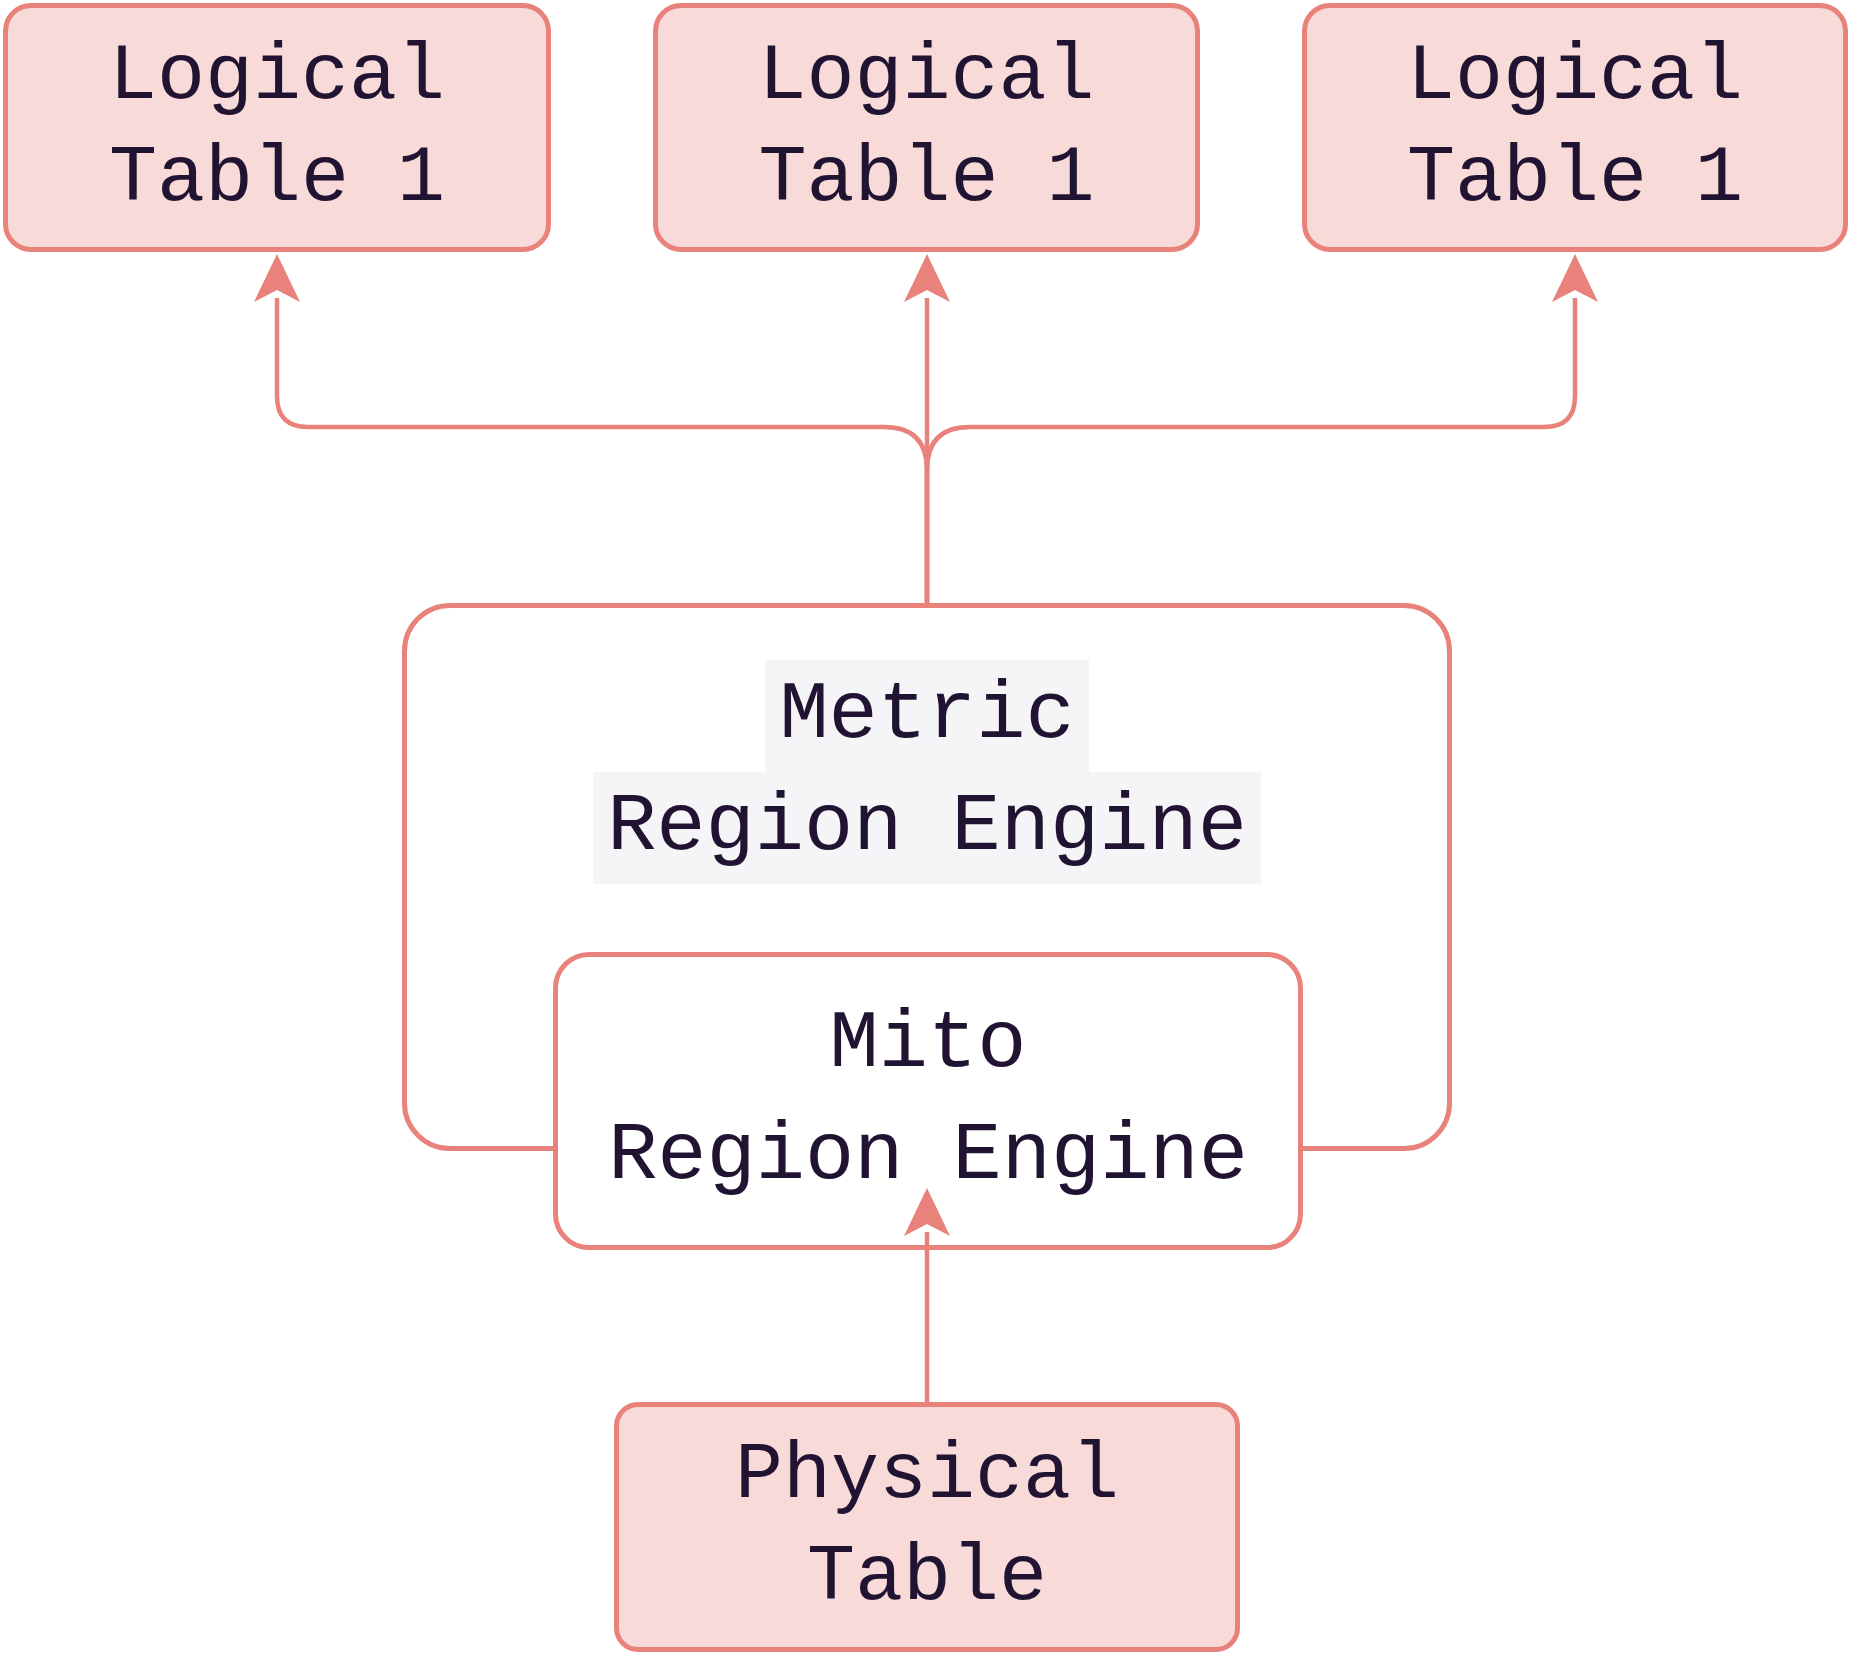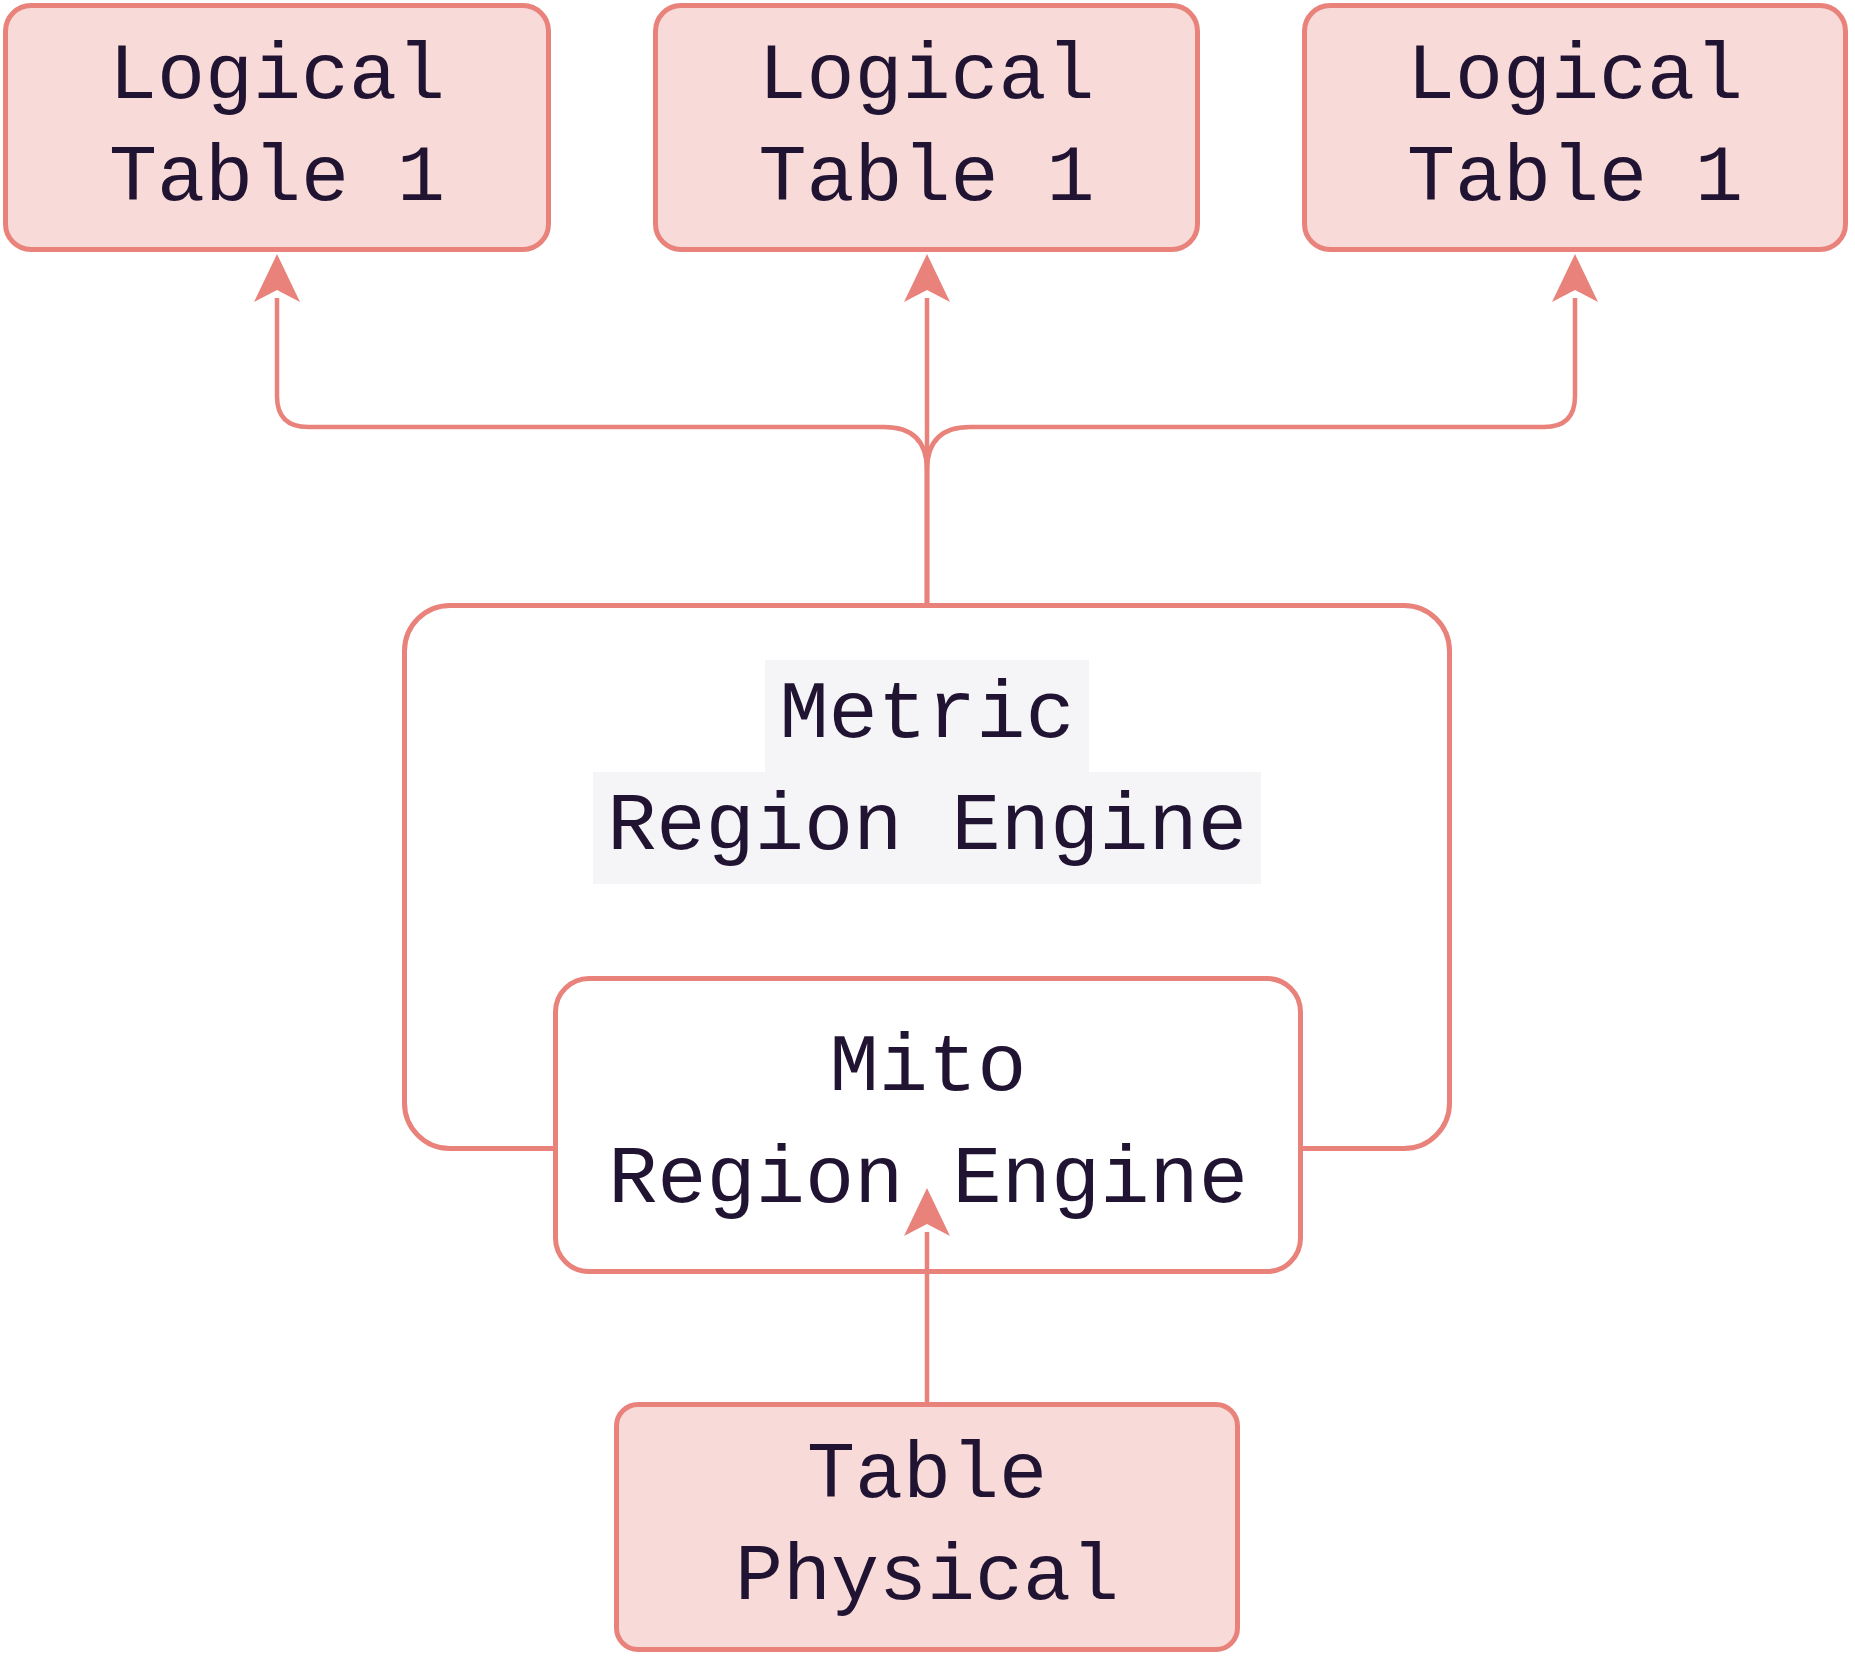"Mito" div.box { margin-top: 24px -> none }
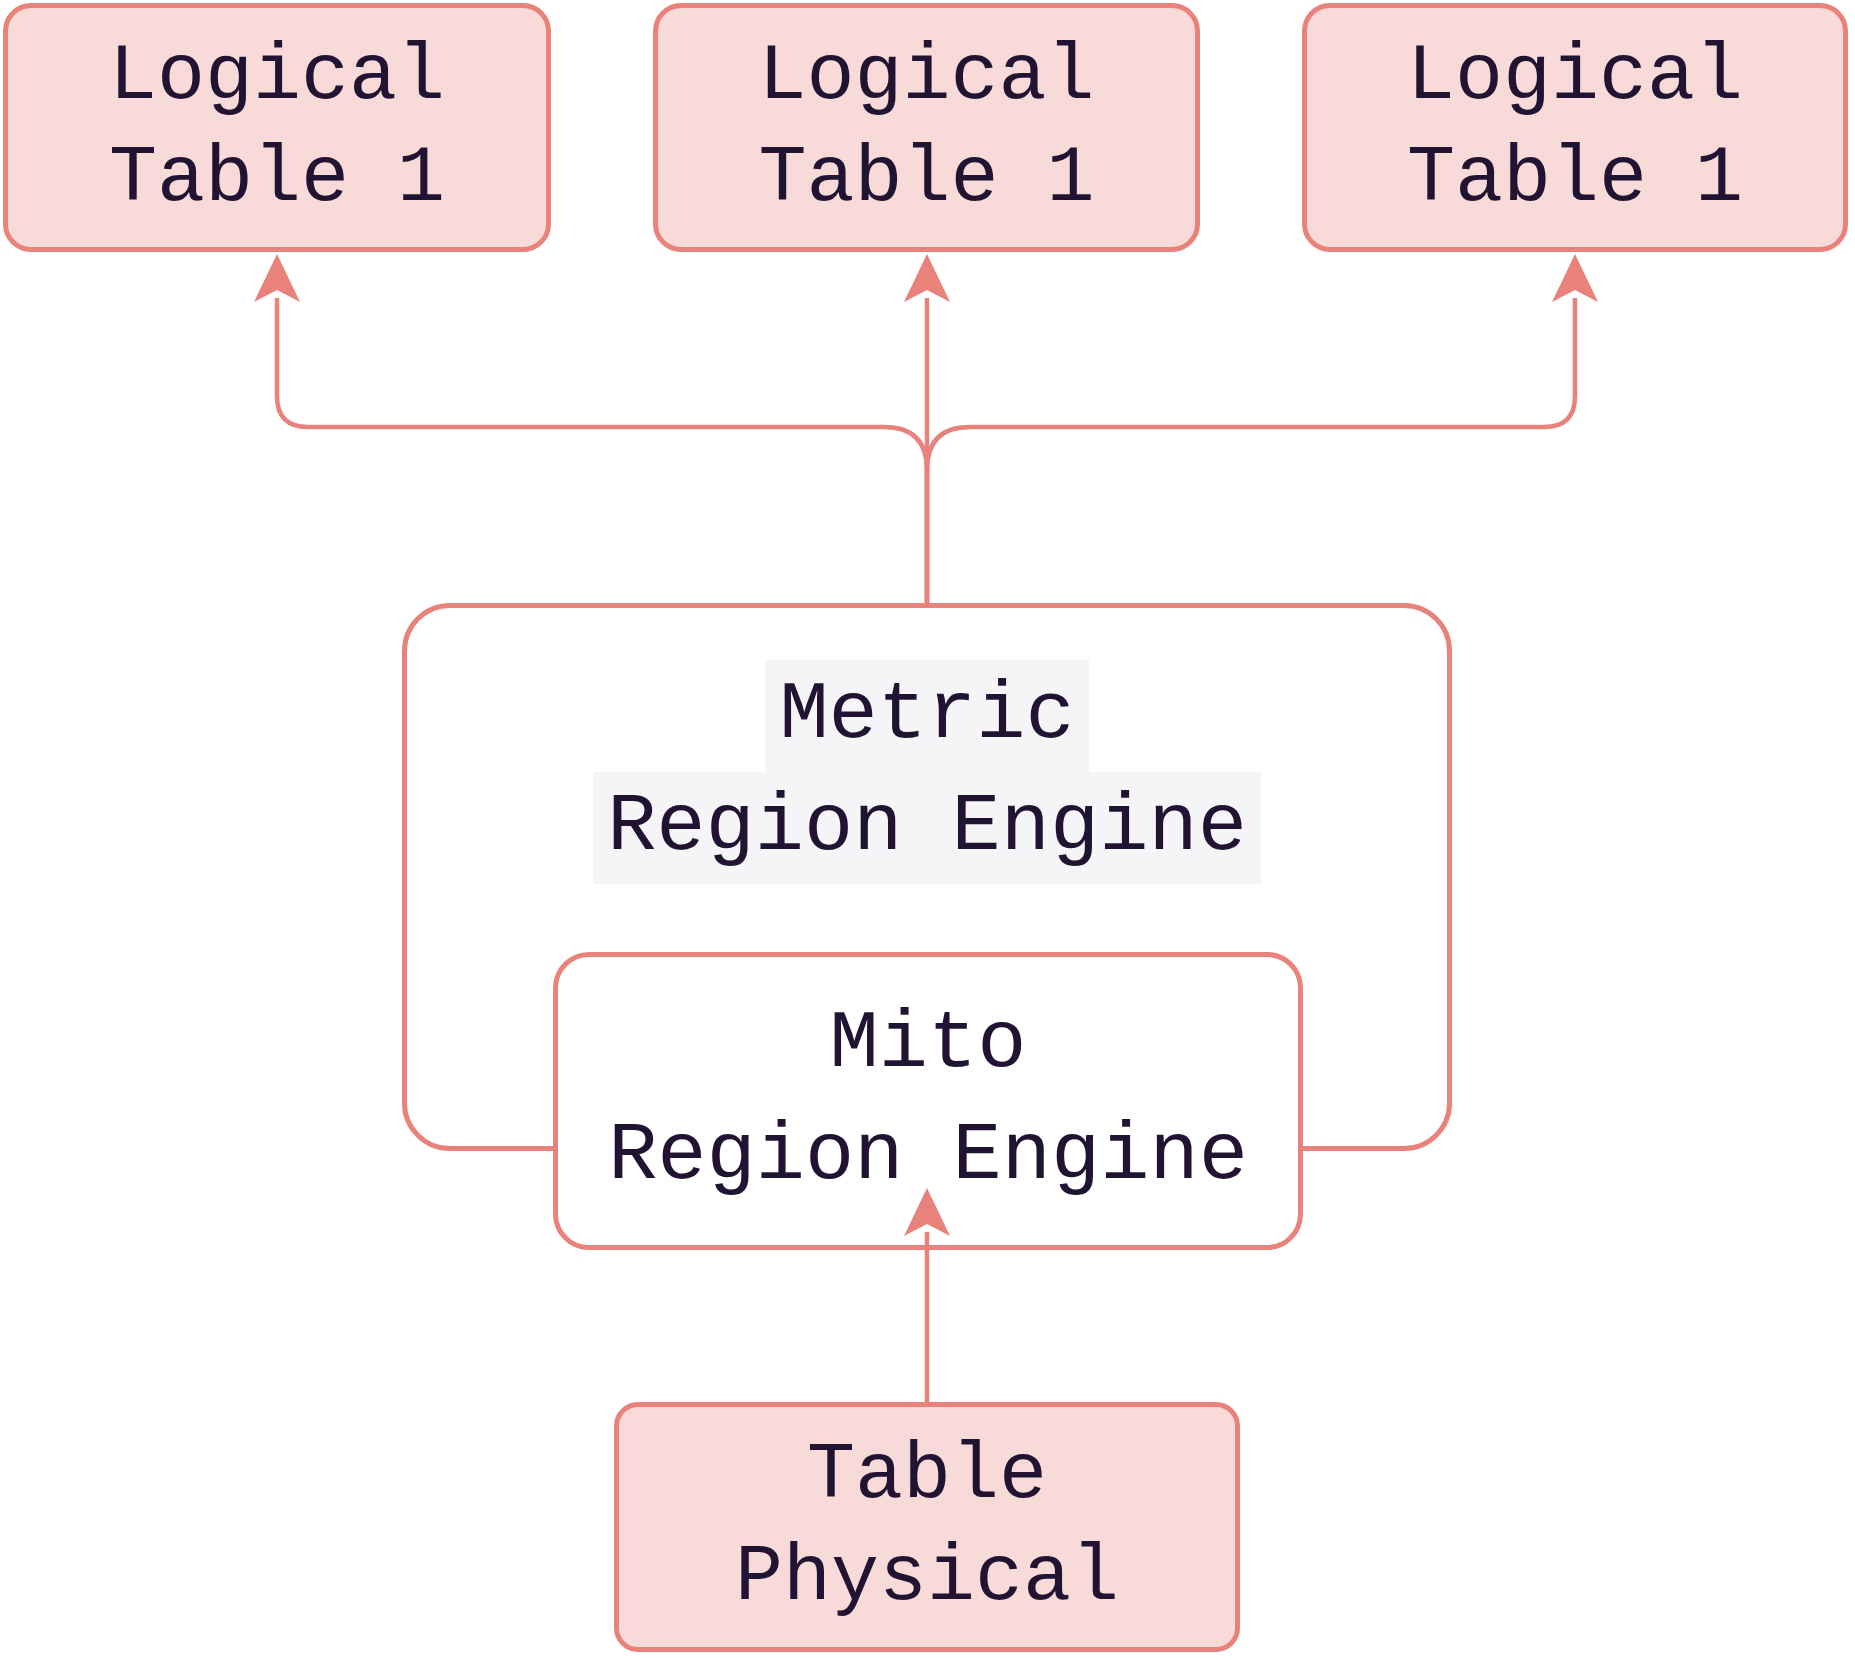"Table" span.line { order: before "Physical" -> after "Physical" }
